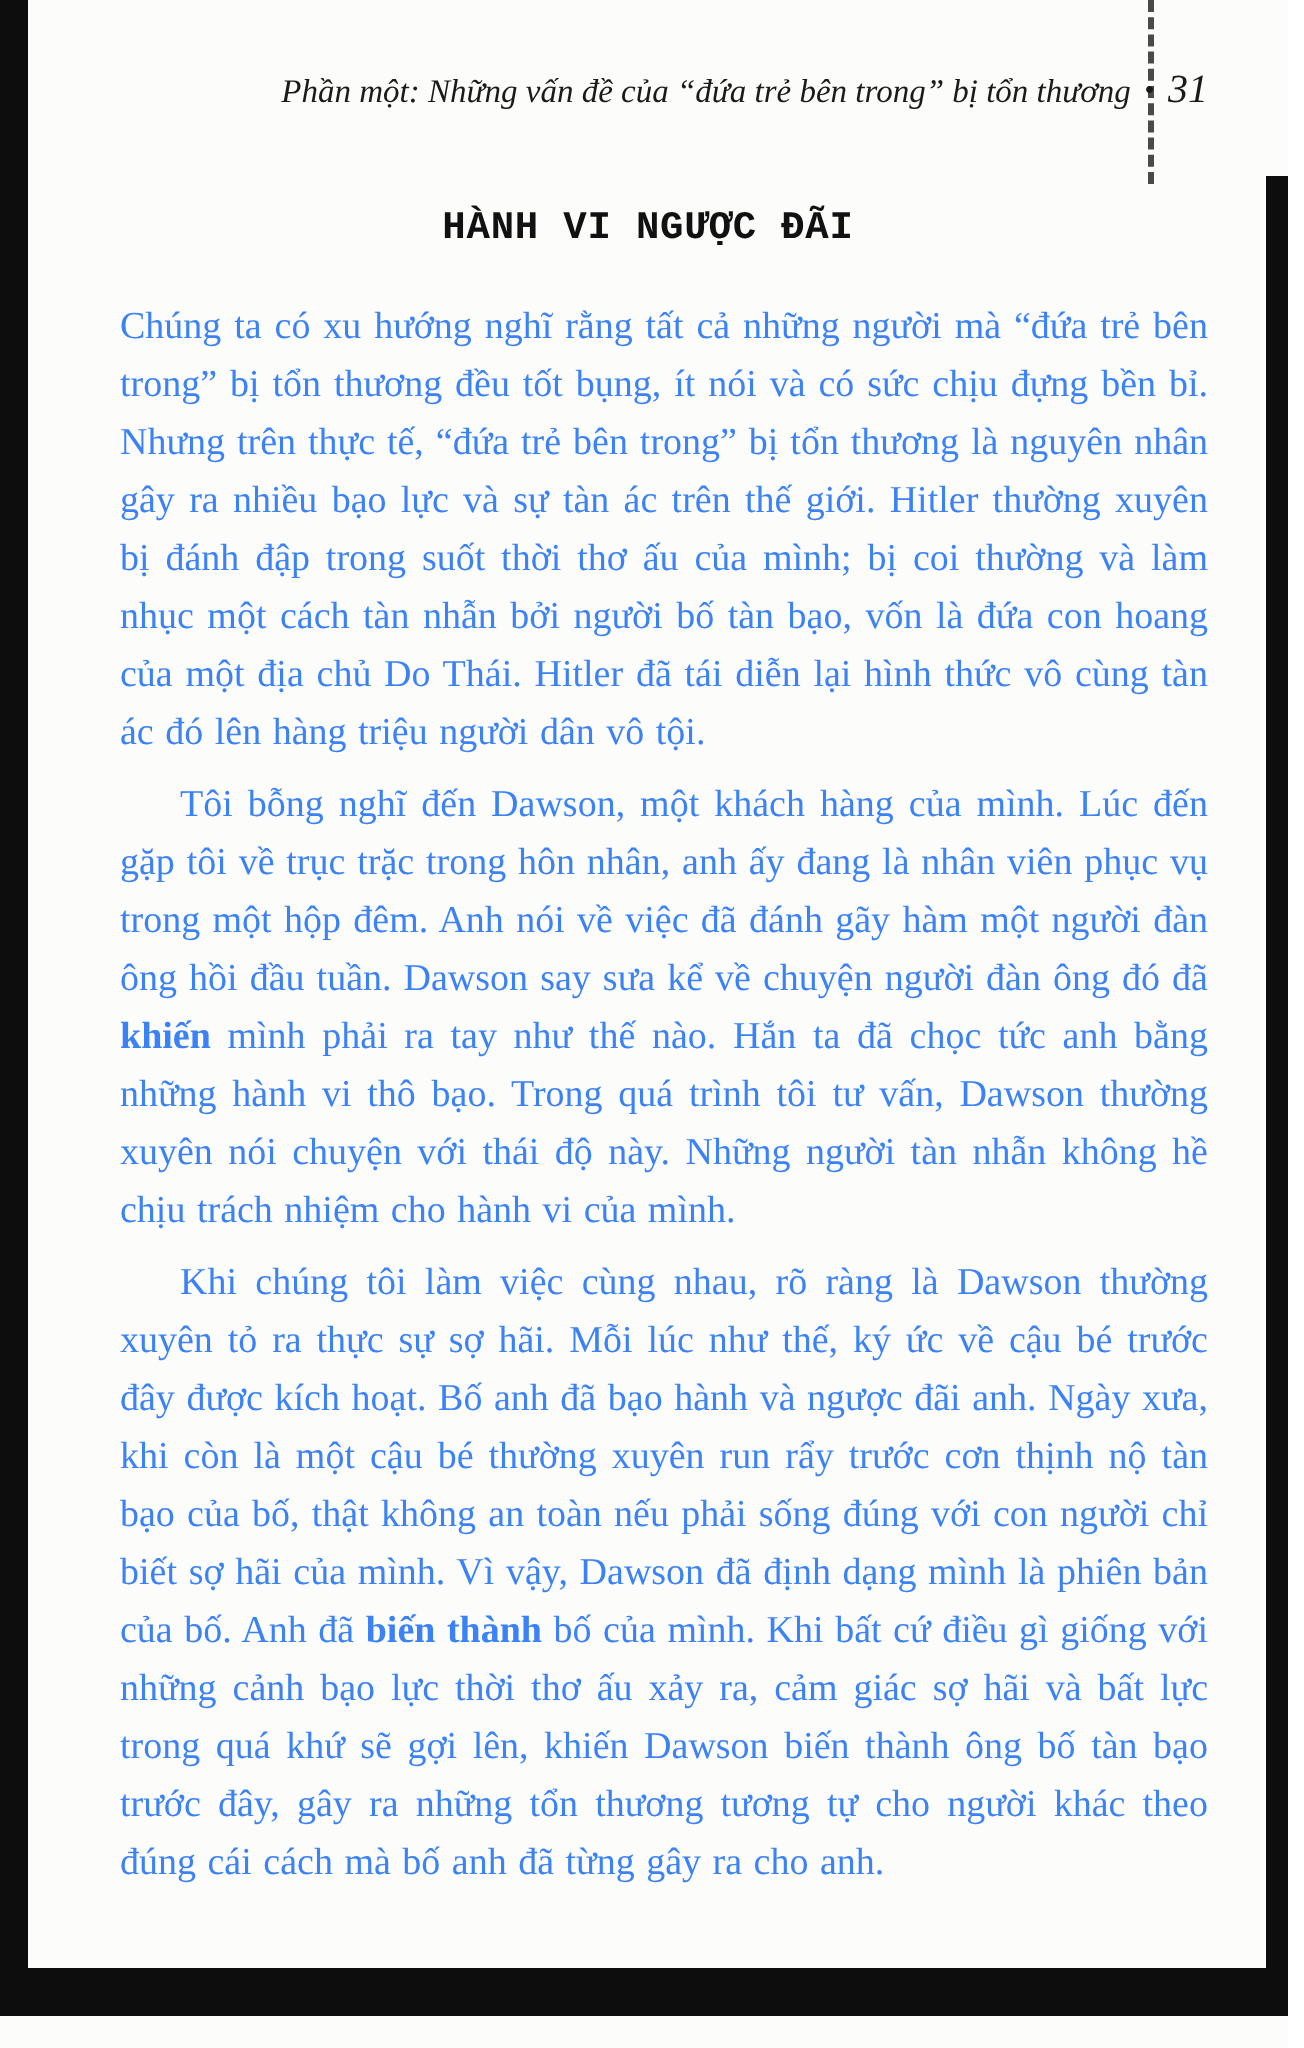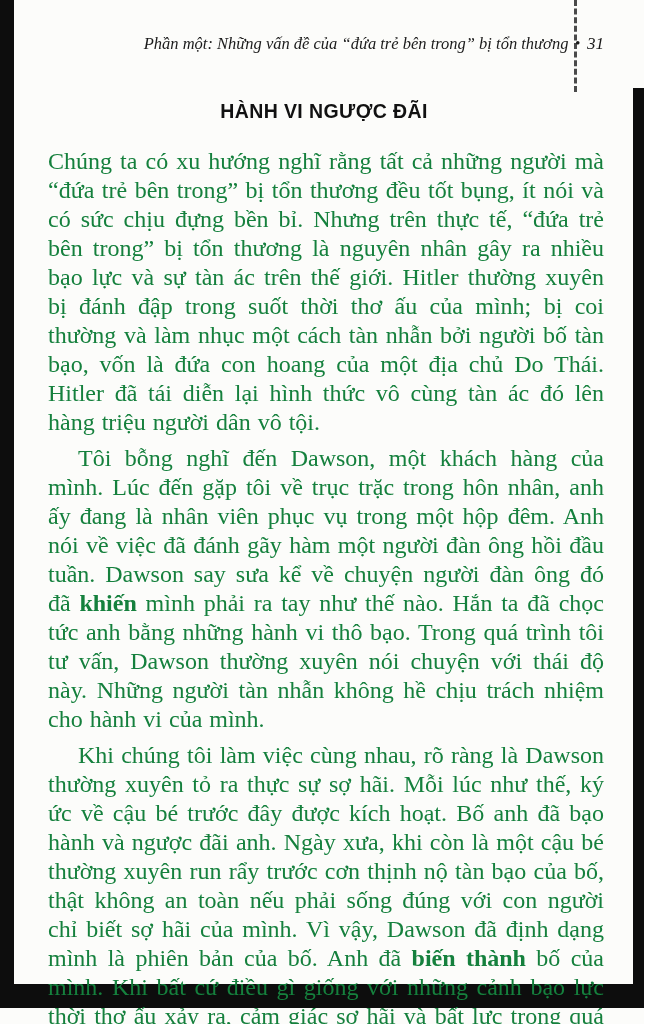"31" .running-header .header-page-number { font-size: 17px -> 20px }
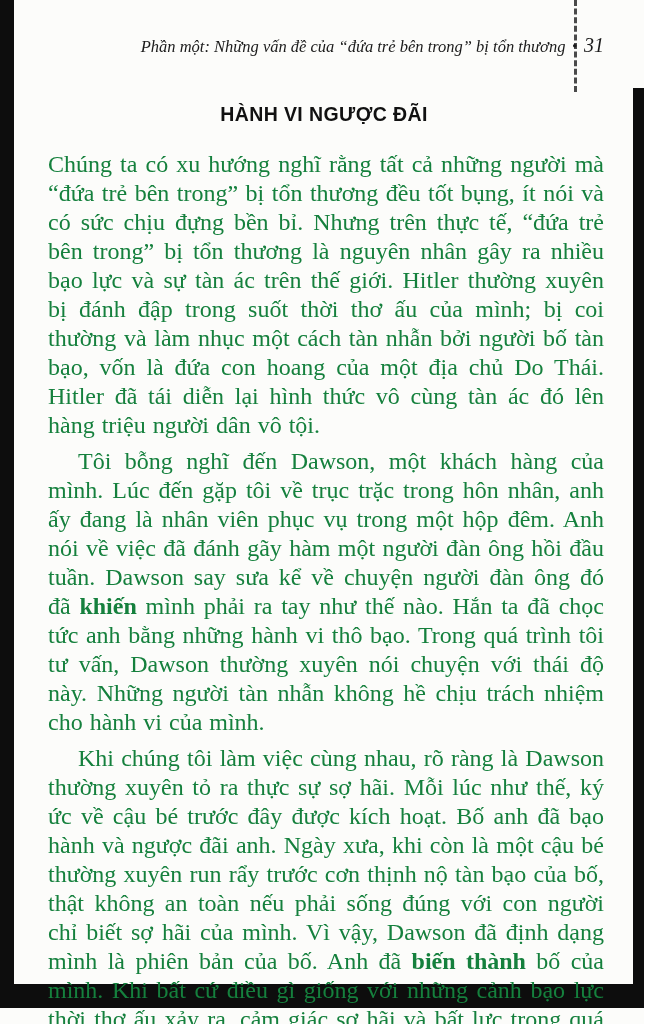"HÀNH VI NGƯỢC ĐÃI" .chapter-heading { font-family: Liberation Sans, sans-serif -> Liberation Mono, monospace }
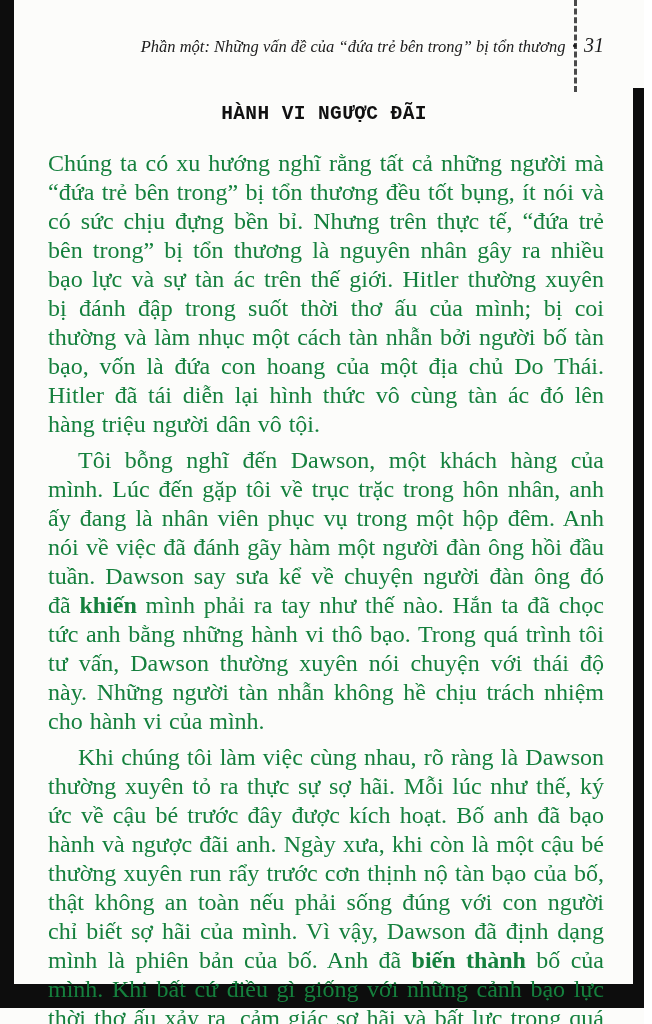"Chúng ta có xu hướng" .para { color: #15803d -> #3b82f6; font-size: 24px -> 19px; margin: 0 0 7px 4px -> 0 0 7px 16px }
